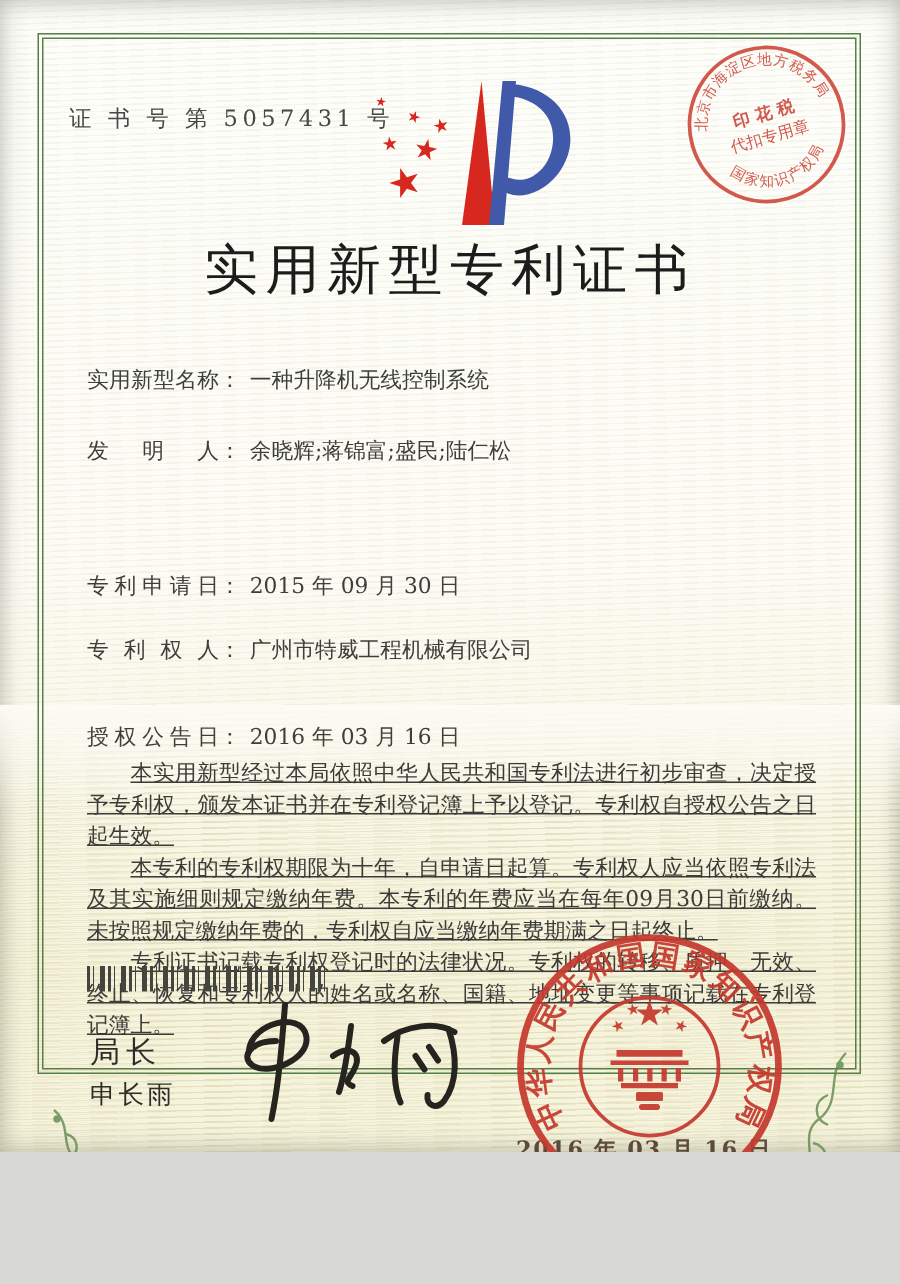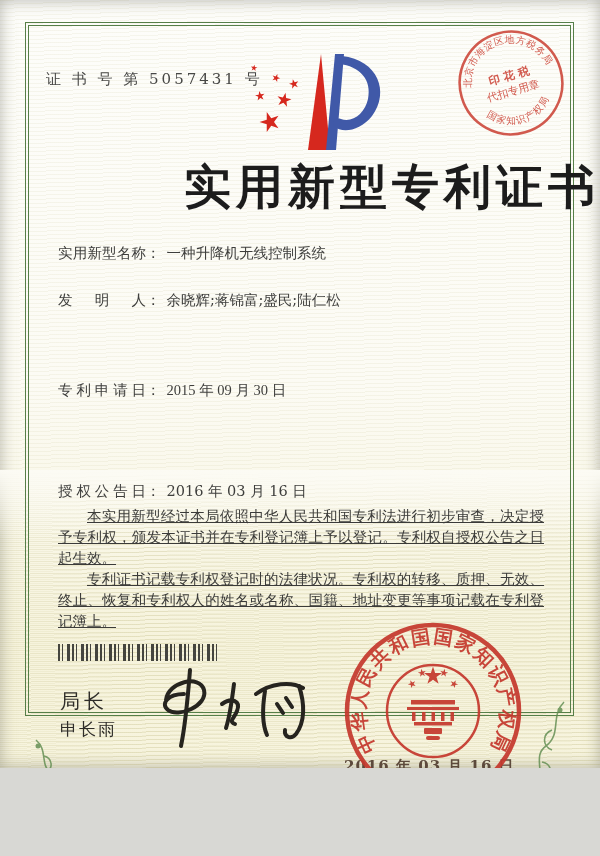"实用新型专利证书" .title { font-size: 47px -> 36px; font-weight: bold -> normal; text-align: right -> center }
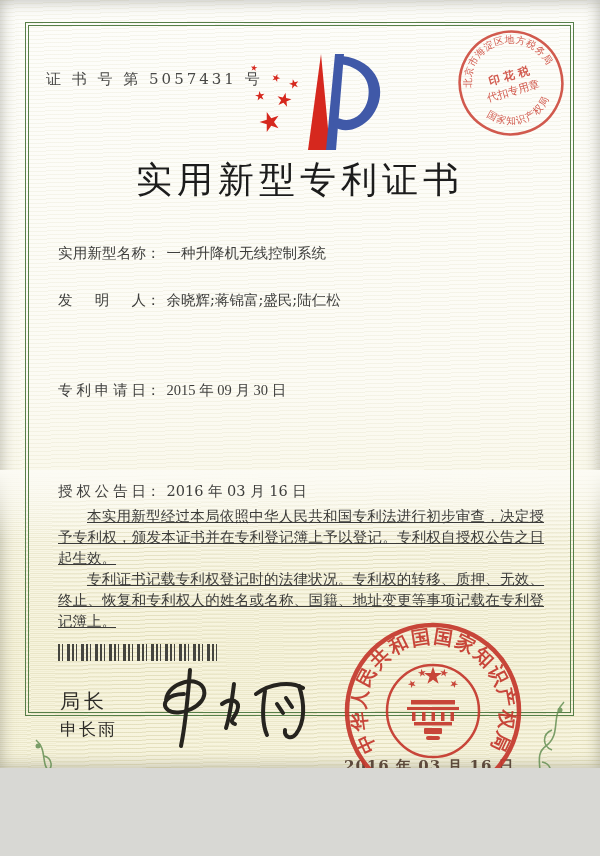"专利申请日： 2015 年 09 月" div.abs { font-family: Liberation Serif, serif -> none }
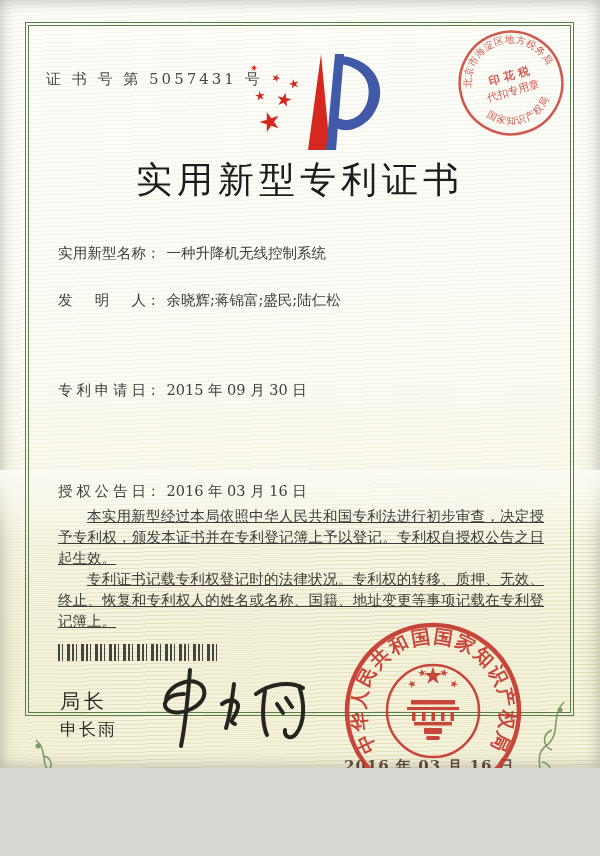"专利权人： 广州市特威工程机械有限公司" div.abs { html: none -> <div> <span>专利权人</span><span>：</span><span>广州市特威工程机械有限公司</span> </div> }
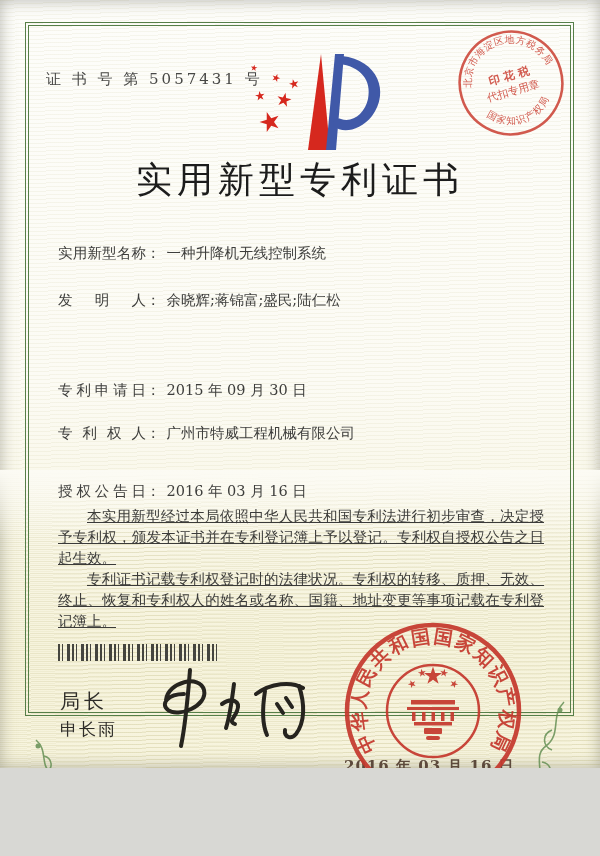"本专利的专利权期限为十年，自申请日起算。专利权人应当依照专利法及其实施细则规定缴" p { html: none -> <p>本专利的专利权期限为十年，自申请日起算。专利权人应当依照专利法及其实施细则规定缴纳年费。本专利的年费应当在每年09月30日前缴纳。未按照规定缴纳年费的，专利权自应当缴纳年费期满之日起终止。</p> }
